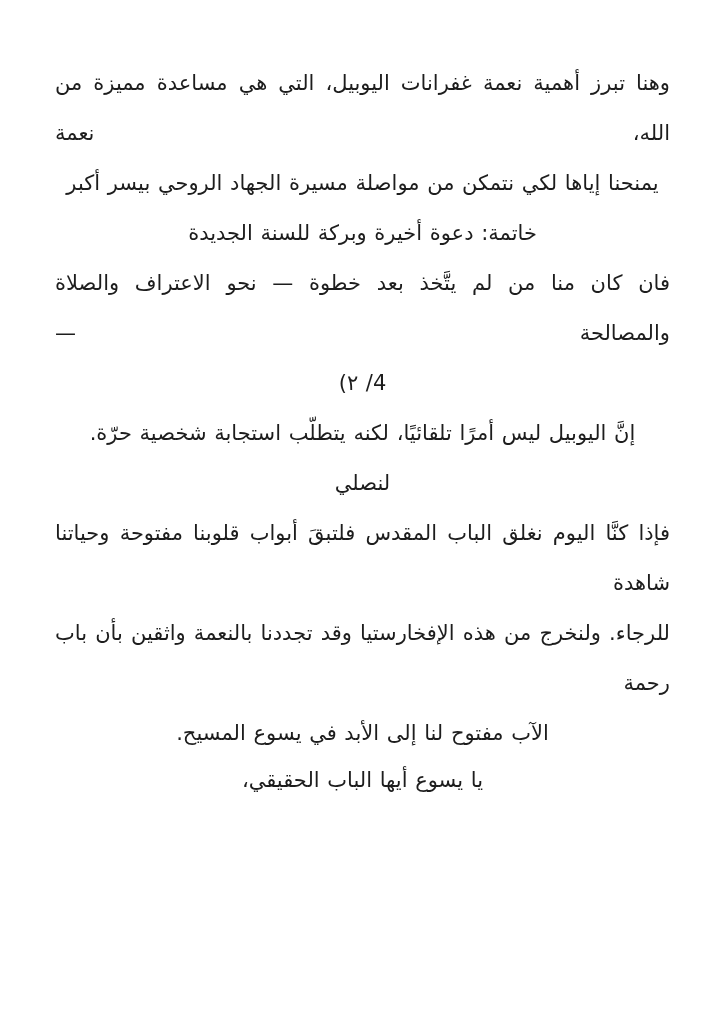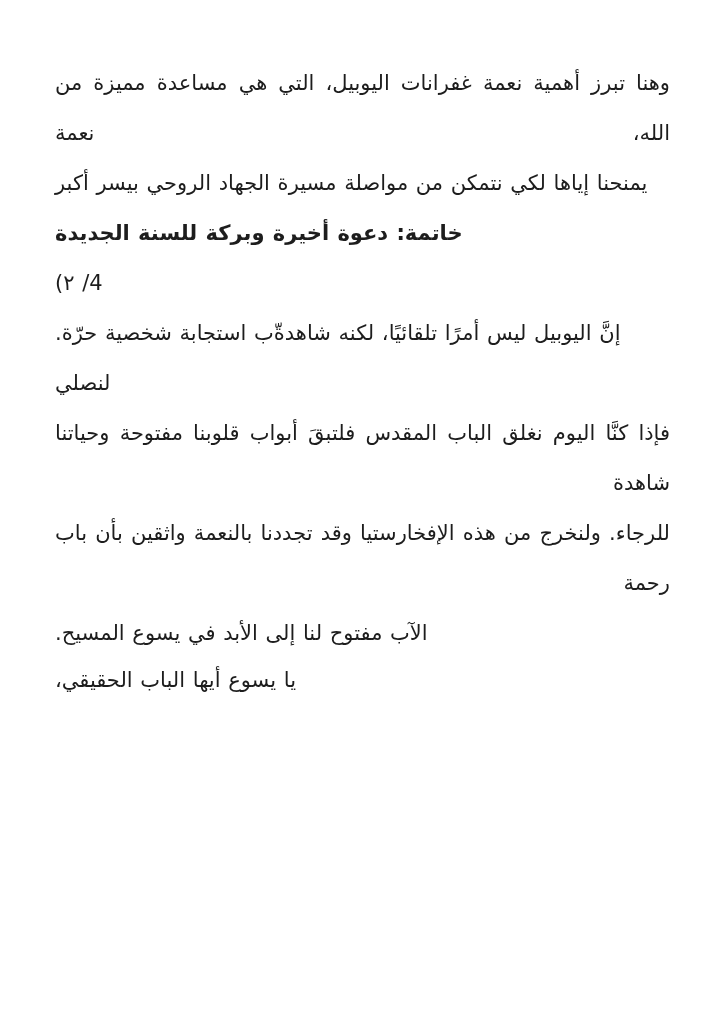"يمنحنا إياها لكي نتمكن من" .line.right { text-align: left -> center }
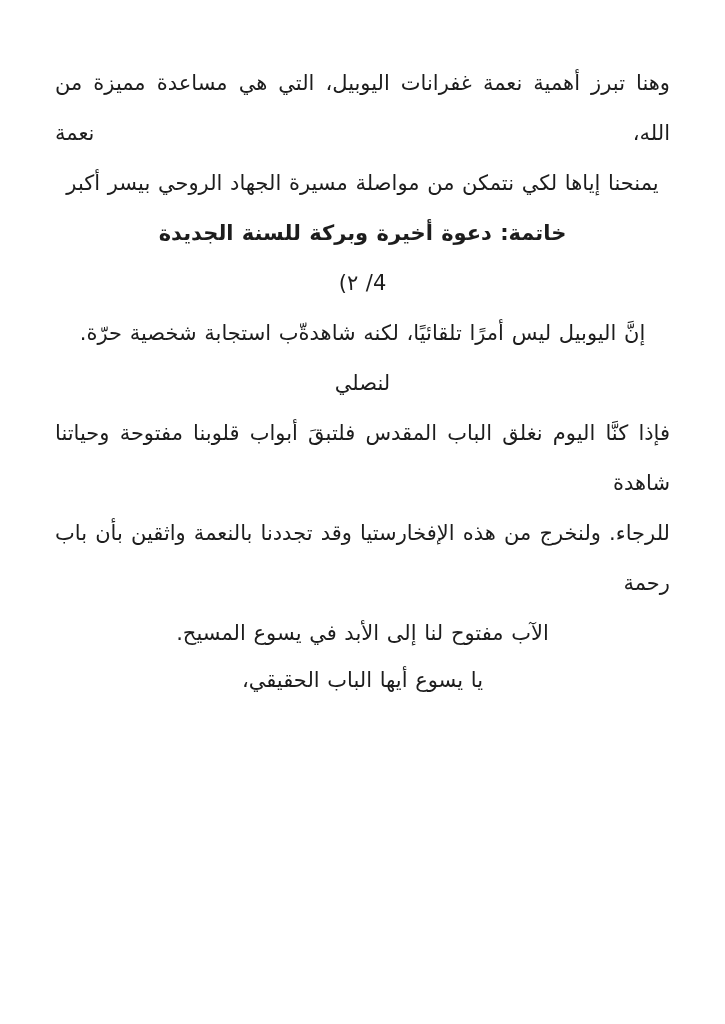"خاتمة: دعوة أخيرة وبركة للسنة" .heading .line { font-weight: 700 -> 400 }
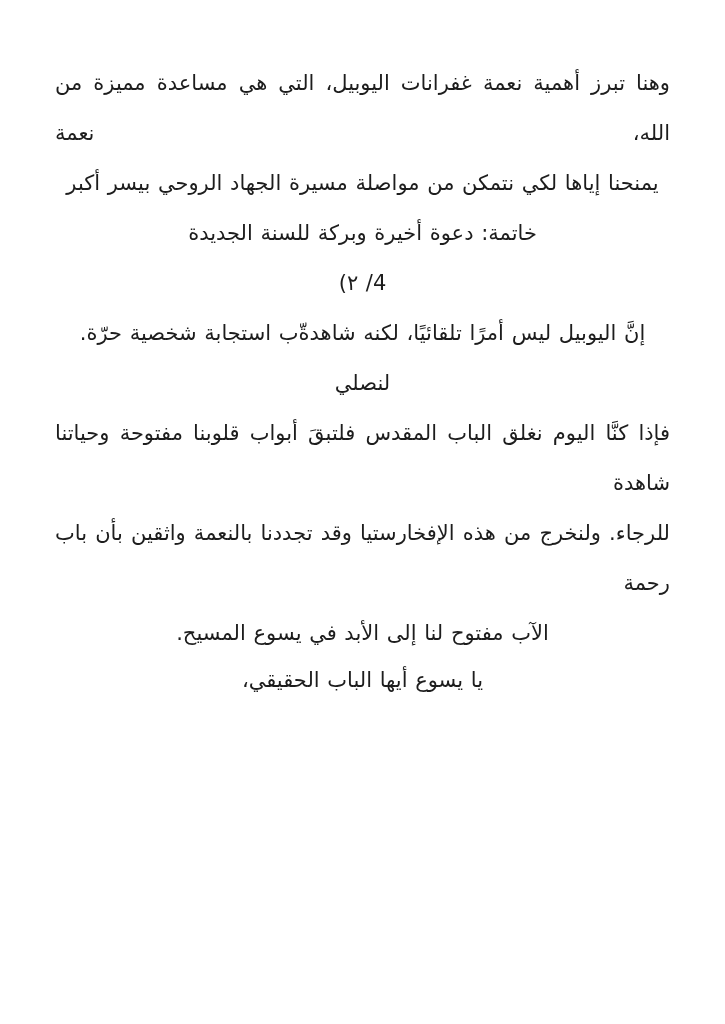"فان كان منا من لم" div.line { html: none -> <div>فان كان منا من لم يتَّخذ بعد خطوة — نحو الاعتراف والصلاة والمصالحة —</div> }
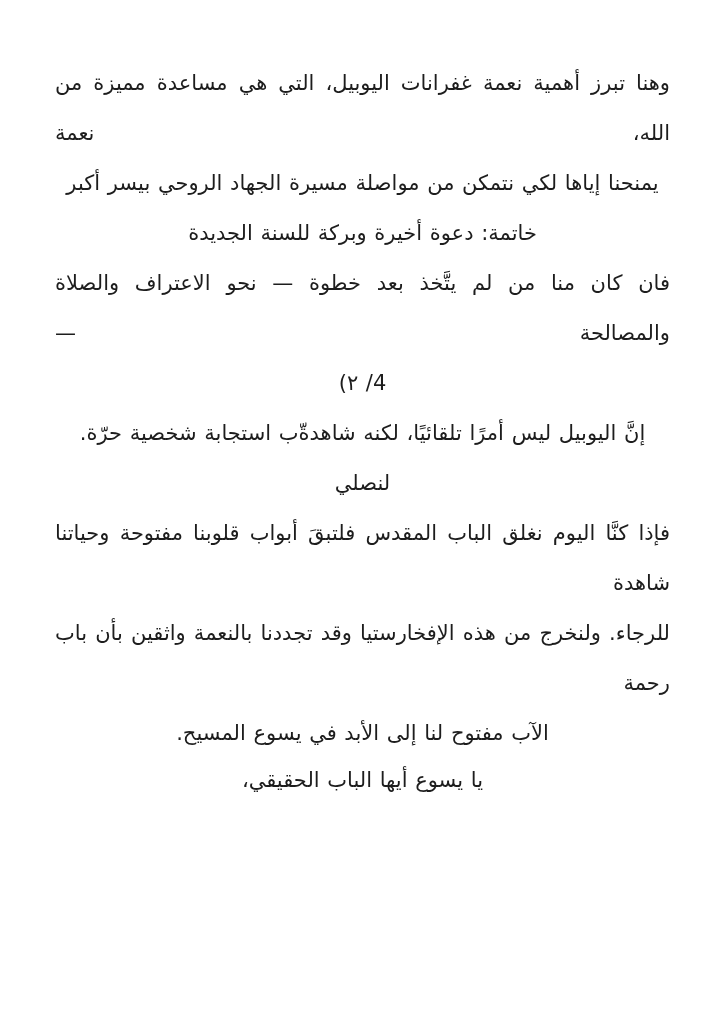"إنَّ اليوبيل ليس أمرًا تلقائيًا،" div.line { text: شاهدةّب -> يتطلّب }
